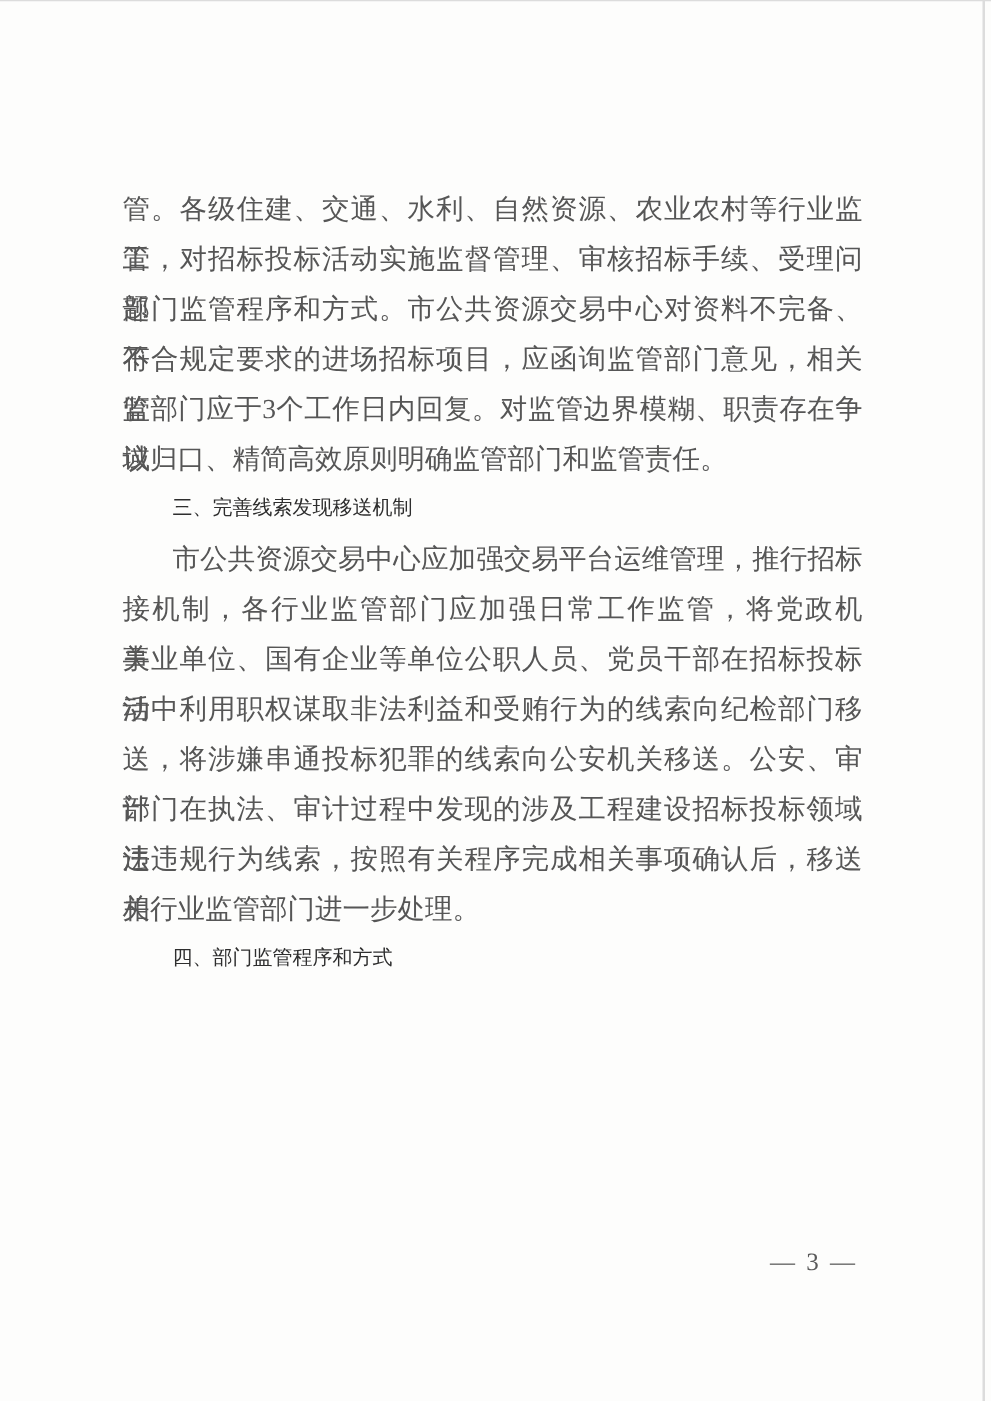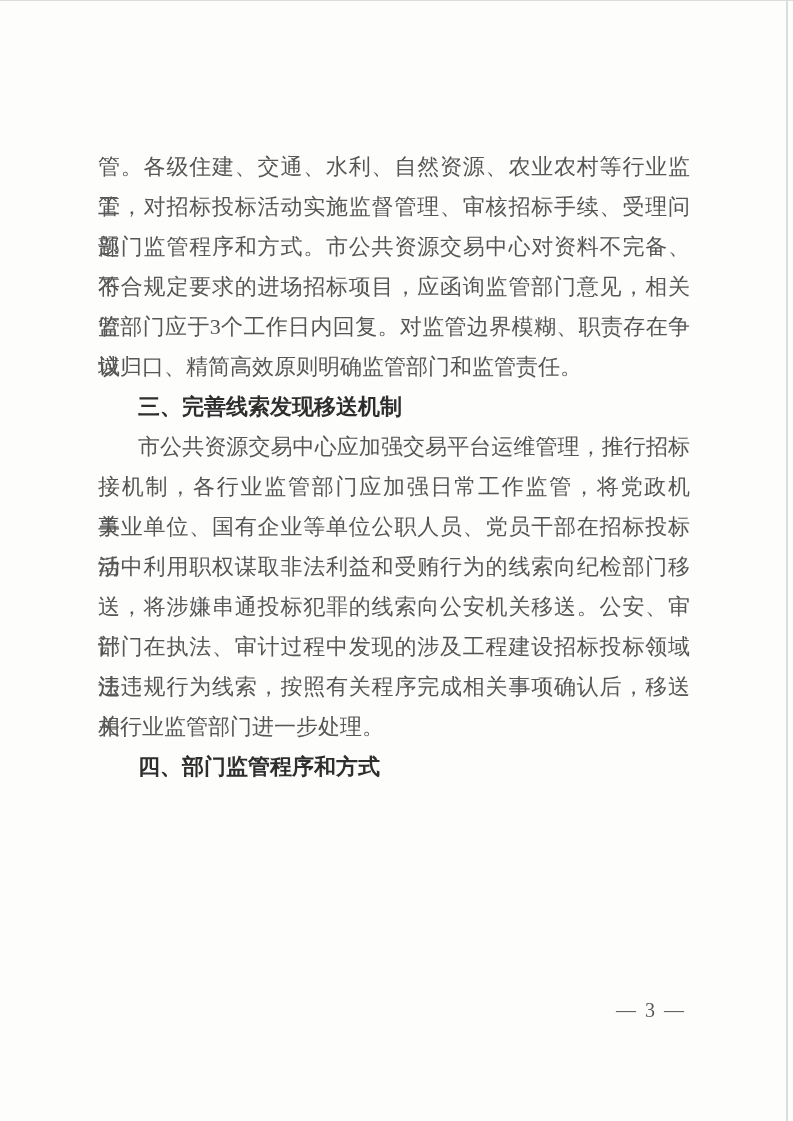"三、完善线索发现移送机制" .line.heading { font-size: 22px -> 16px; font-weight: 700 -> 400 }
